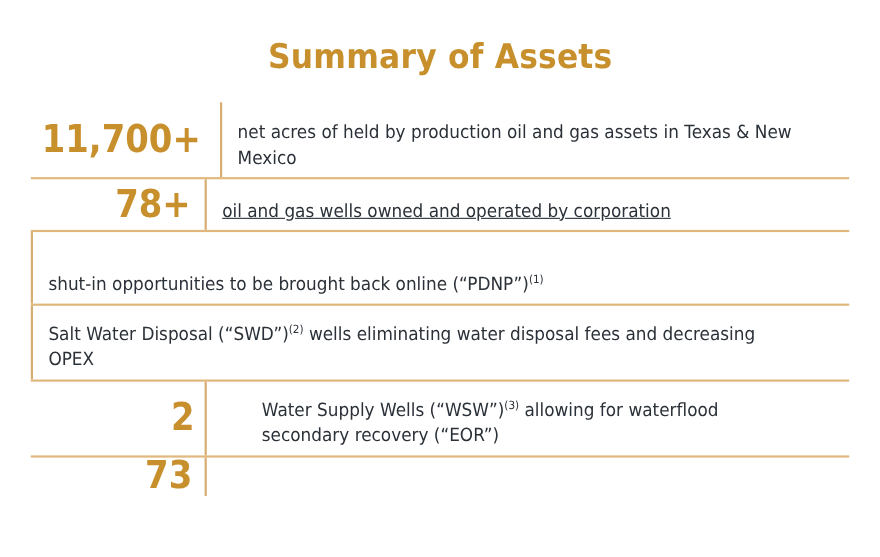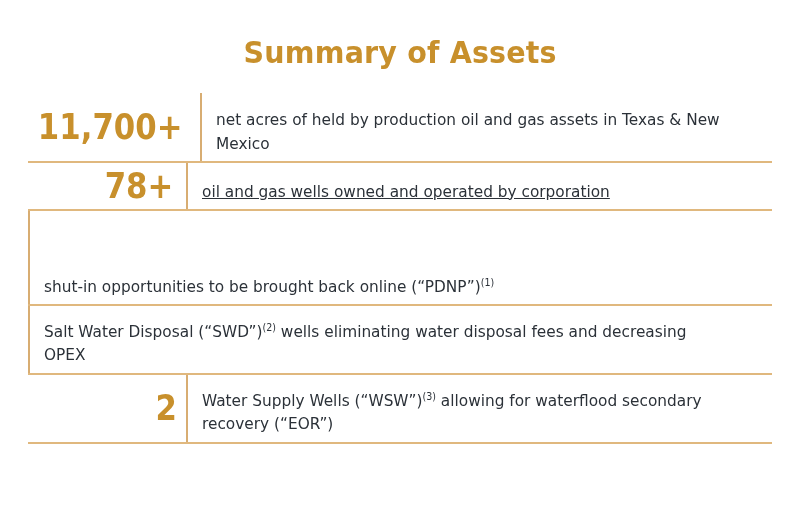"shut-in opportunities to be brought" .row-2 .cell-text { margin-top: 28px -> none }
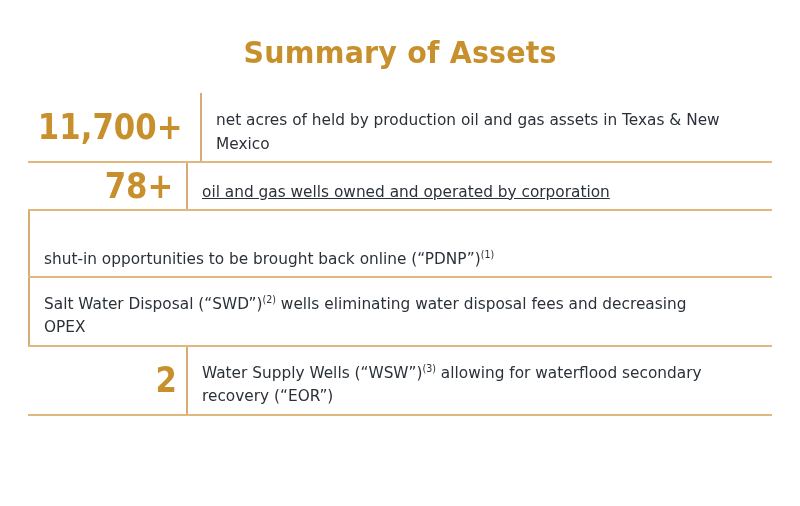"Water Supply Wells (“WSW”)(3) allowing" .row-4 .cell-text { margin-left: none -> 36px }
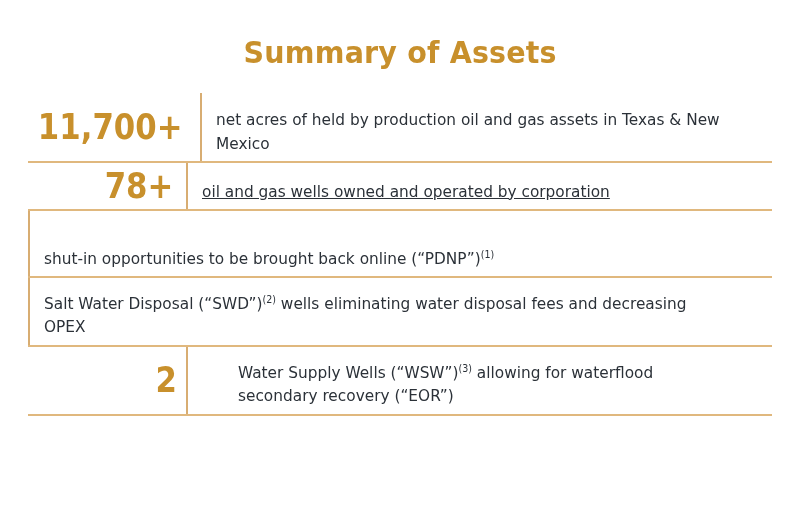"73" div.cell-num { html: none -> <div> <span>73</span> </div> }
